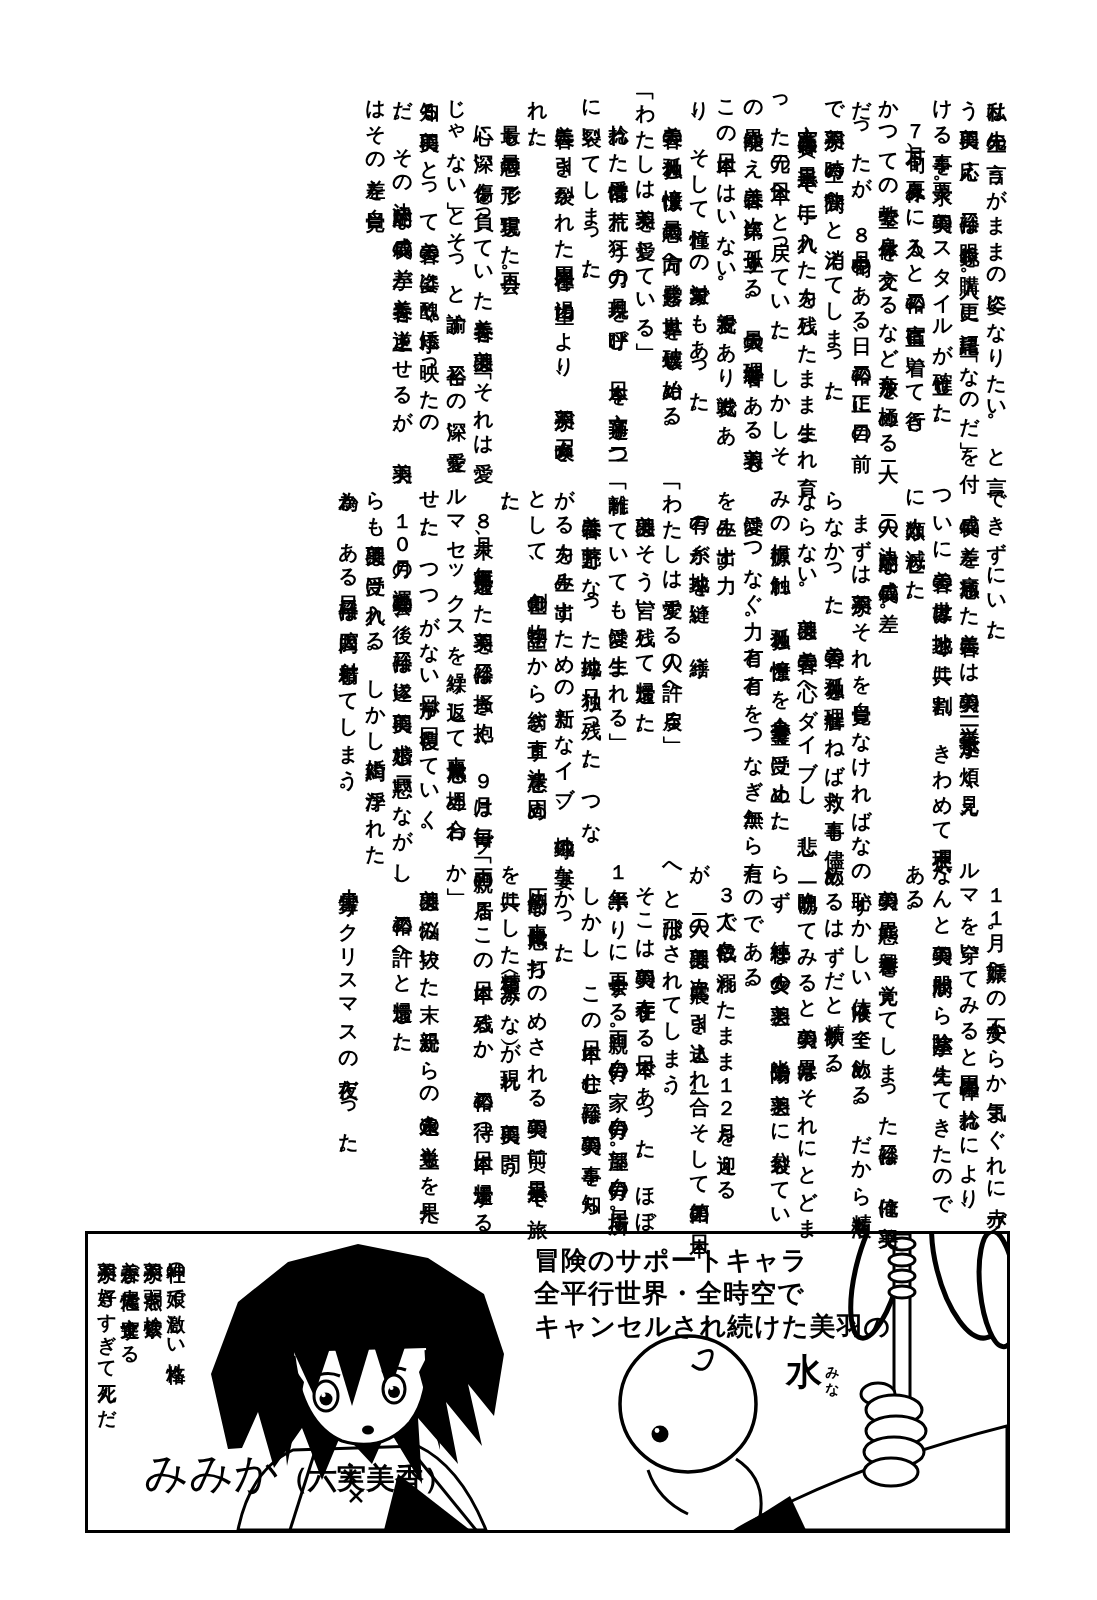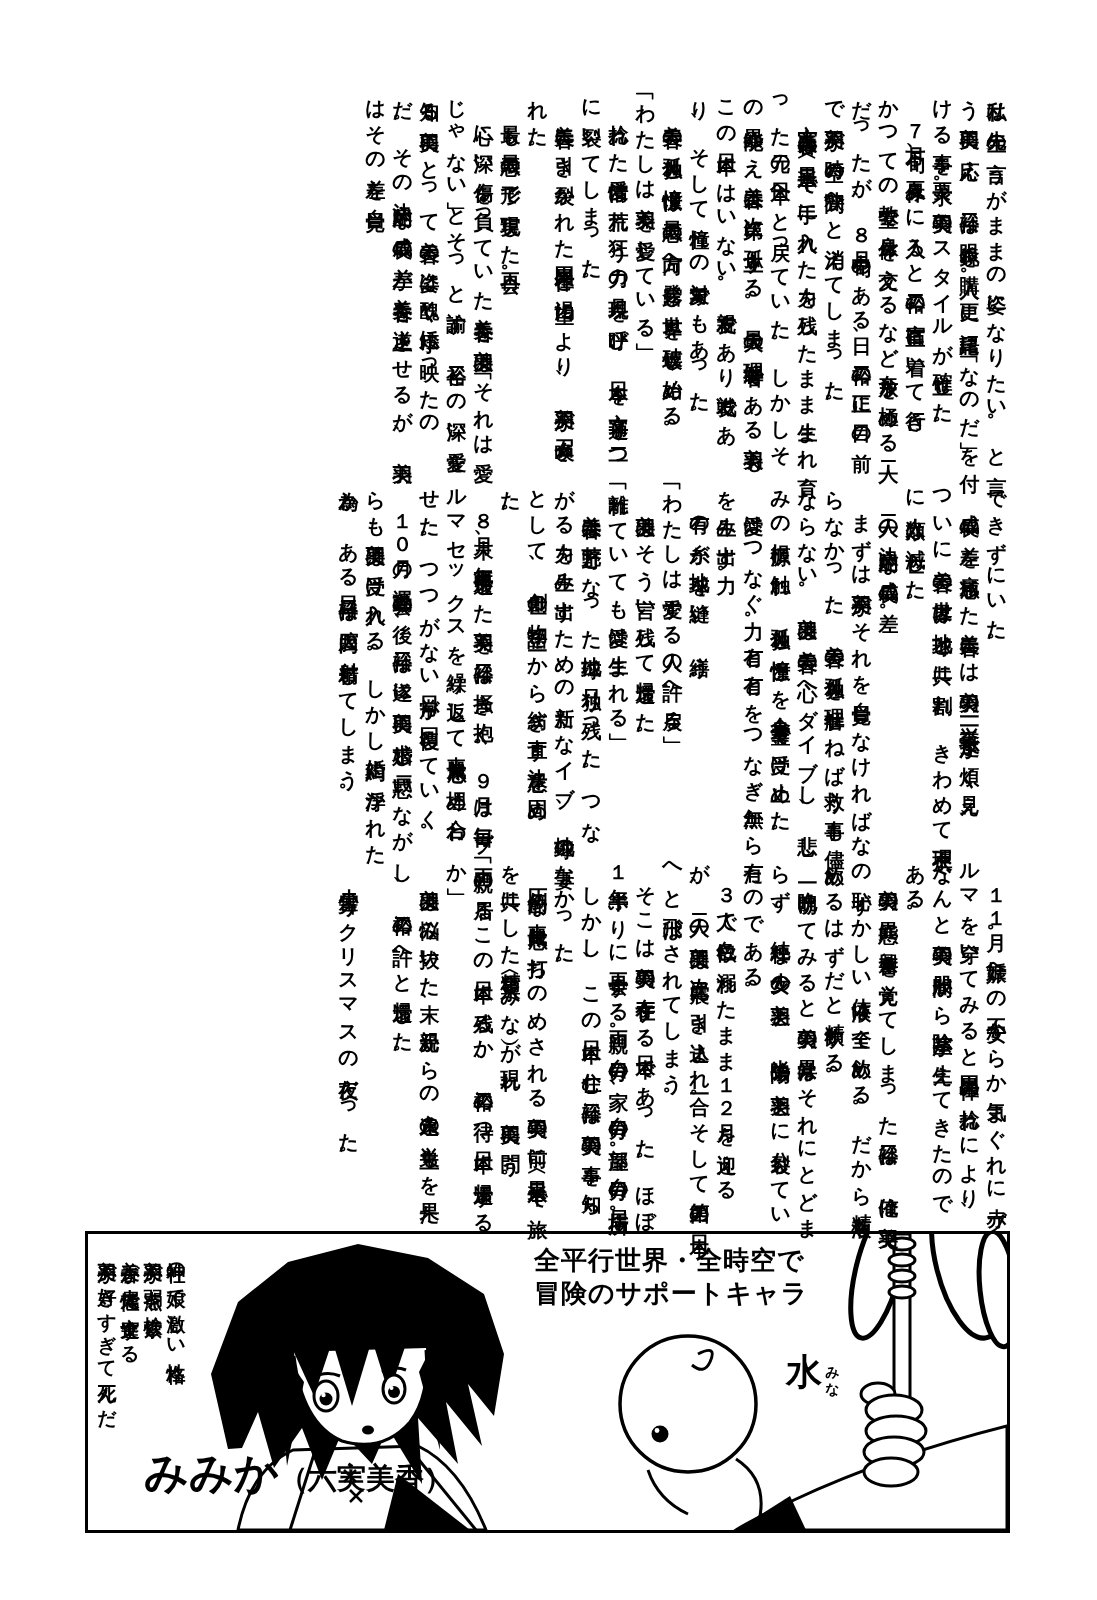"全平行世界・全時空で" p { order: before "冒険のサポートキャラ" -> after "冒険のサポートキャラ" }
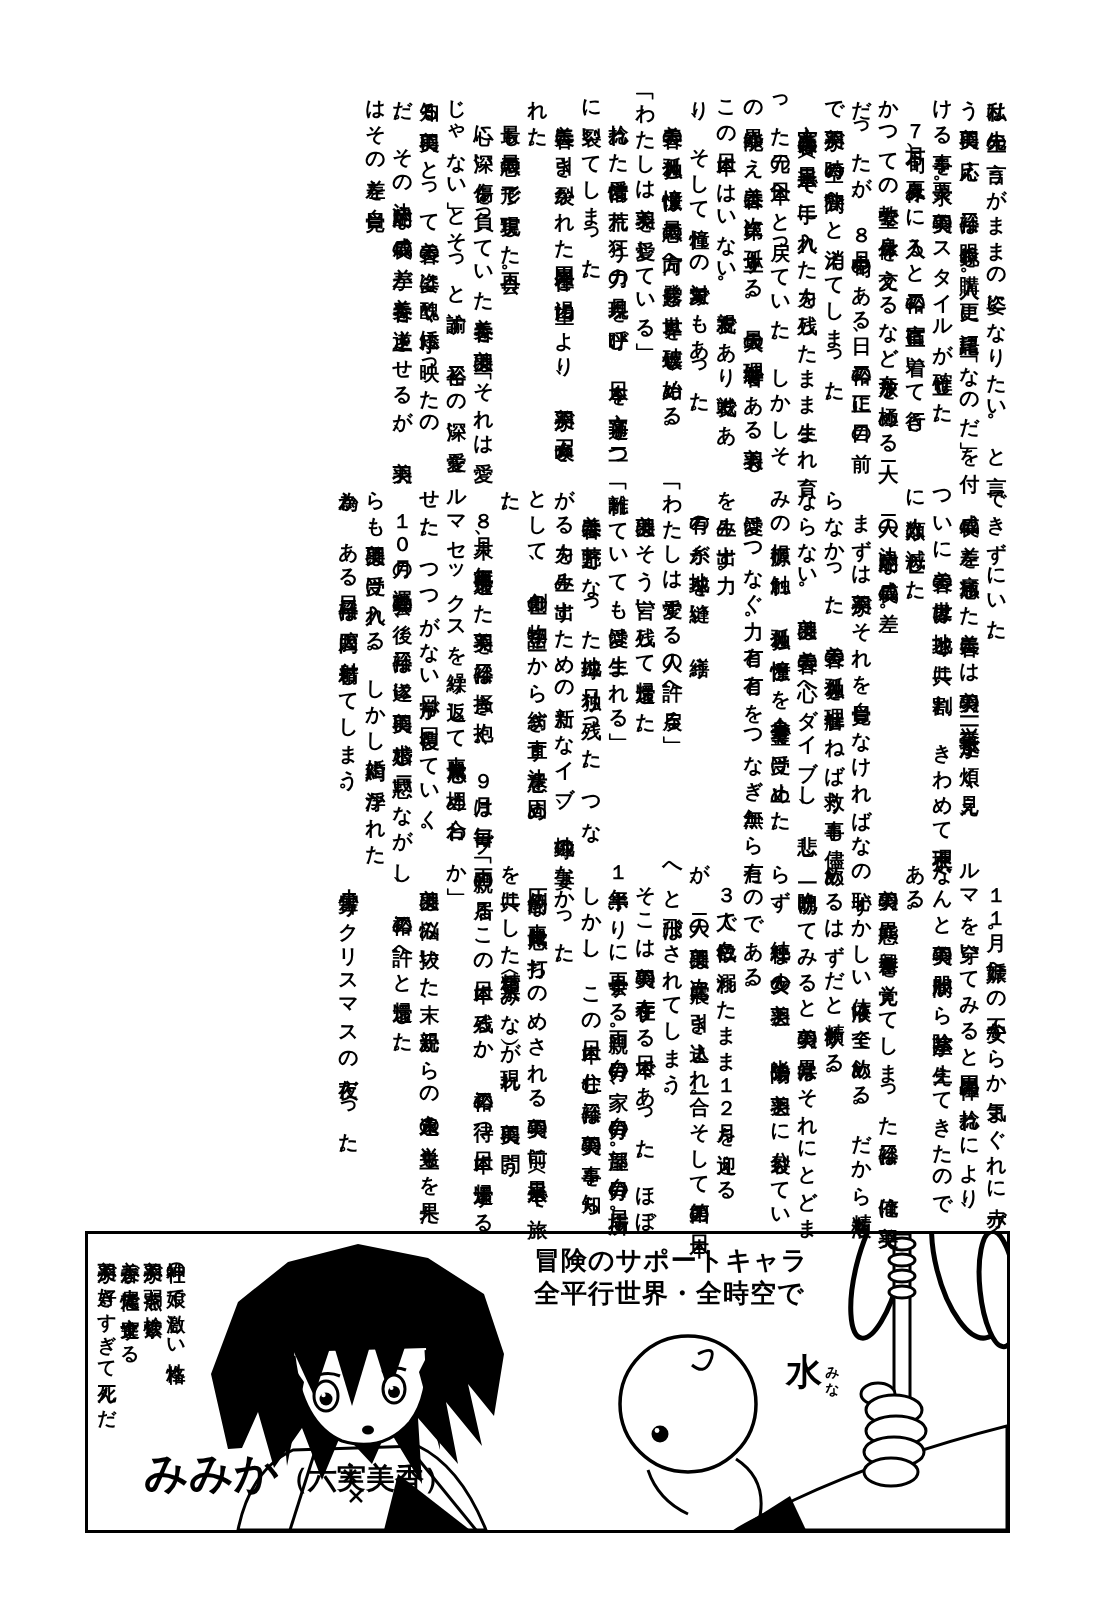"キャンセルされ続けた美羽の" p { html: none -> <p>キャンセルされ続けた美羽の</p> }
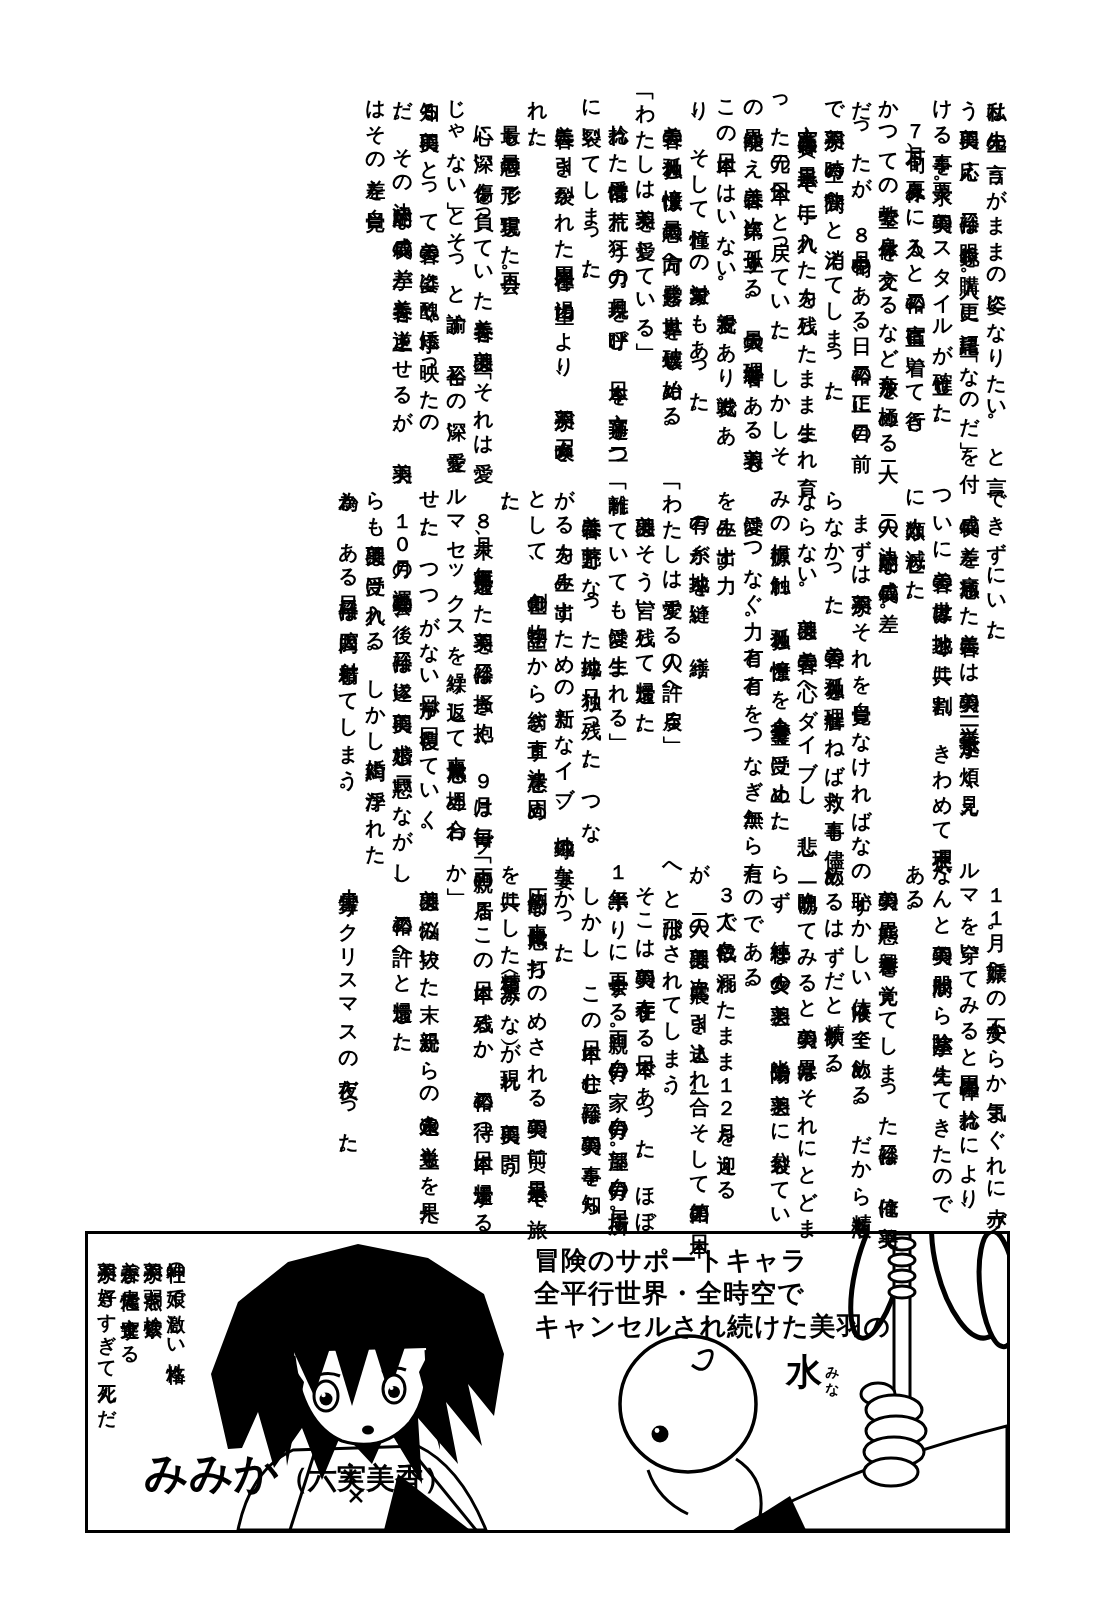"みみか" .mimika-name .name { font-weight: 700 -> 400 }
